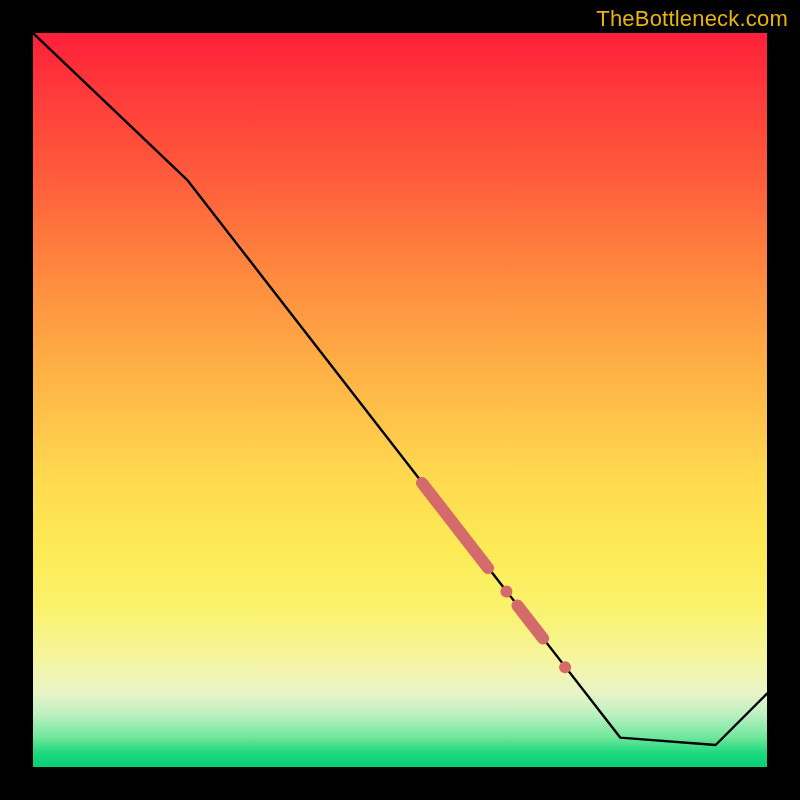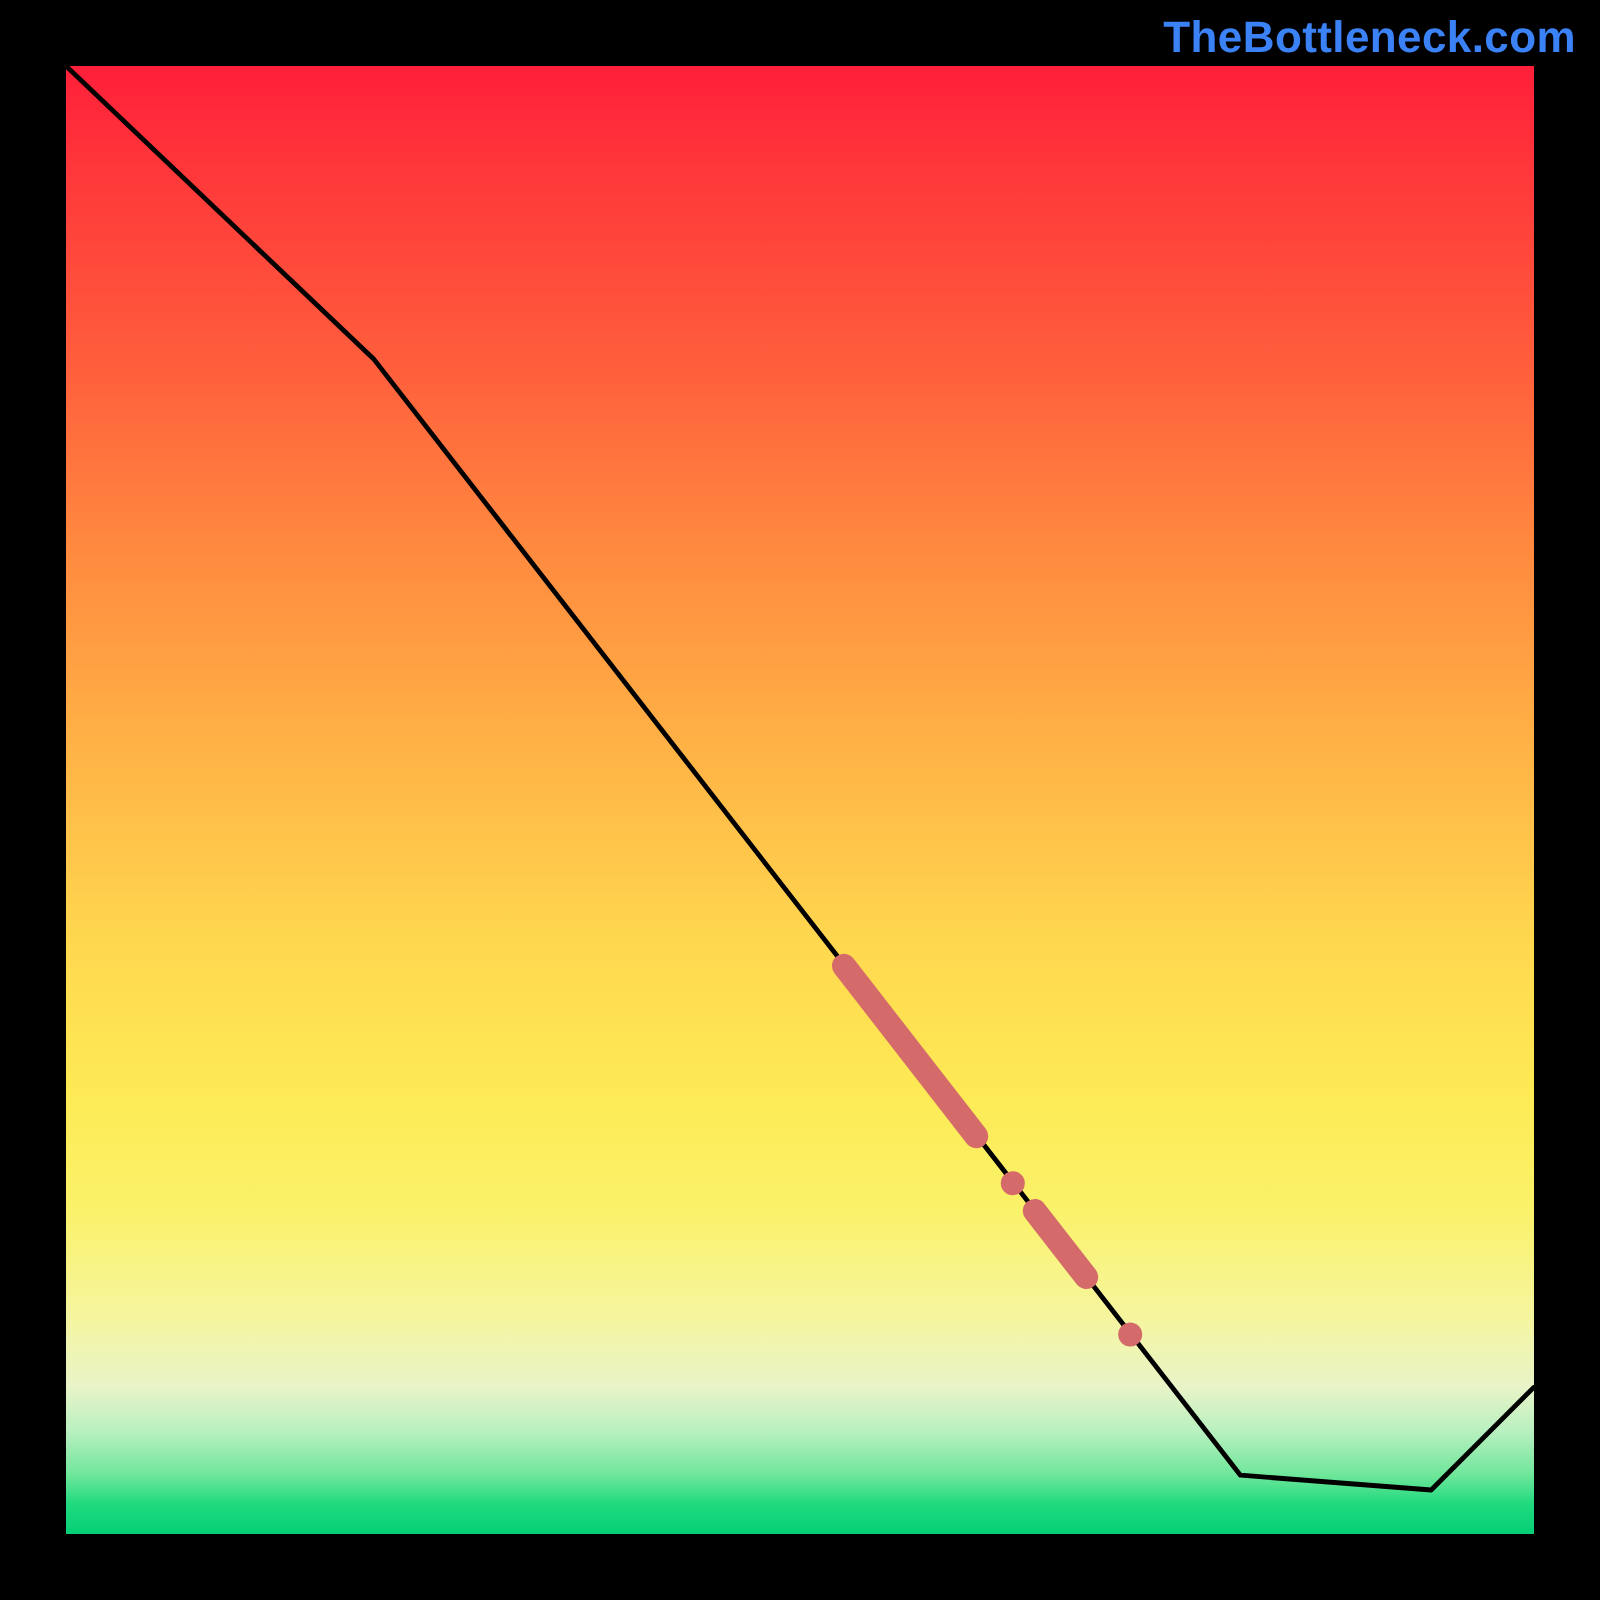"TheBottleneck.com" .watermark { color: #3b82f6 -> #eab308; font-weight: 700 -> 400 }
